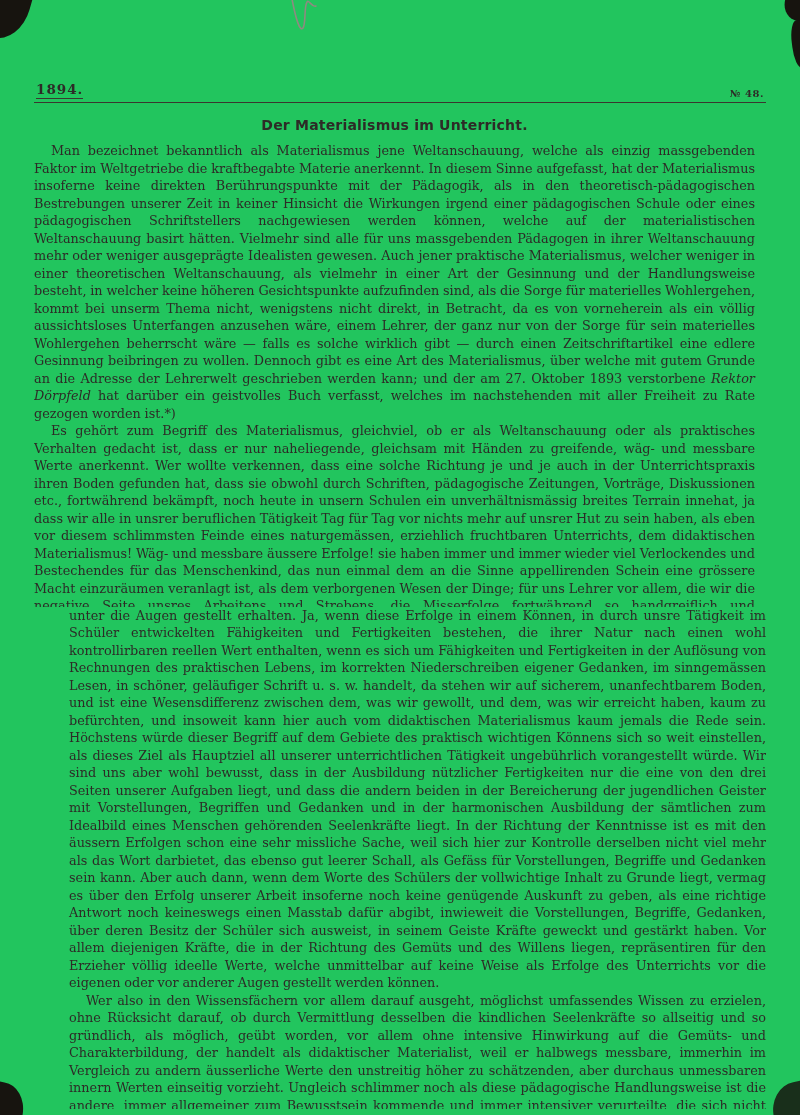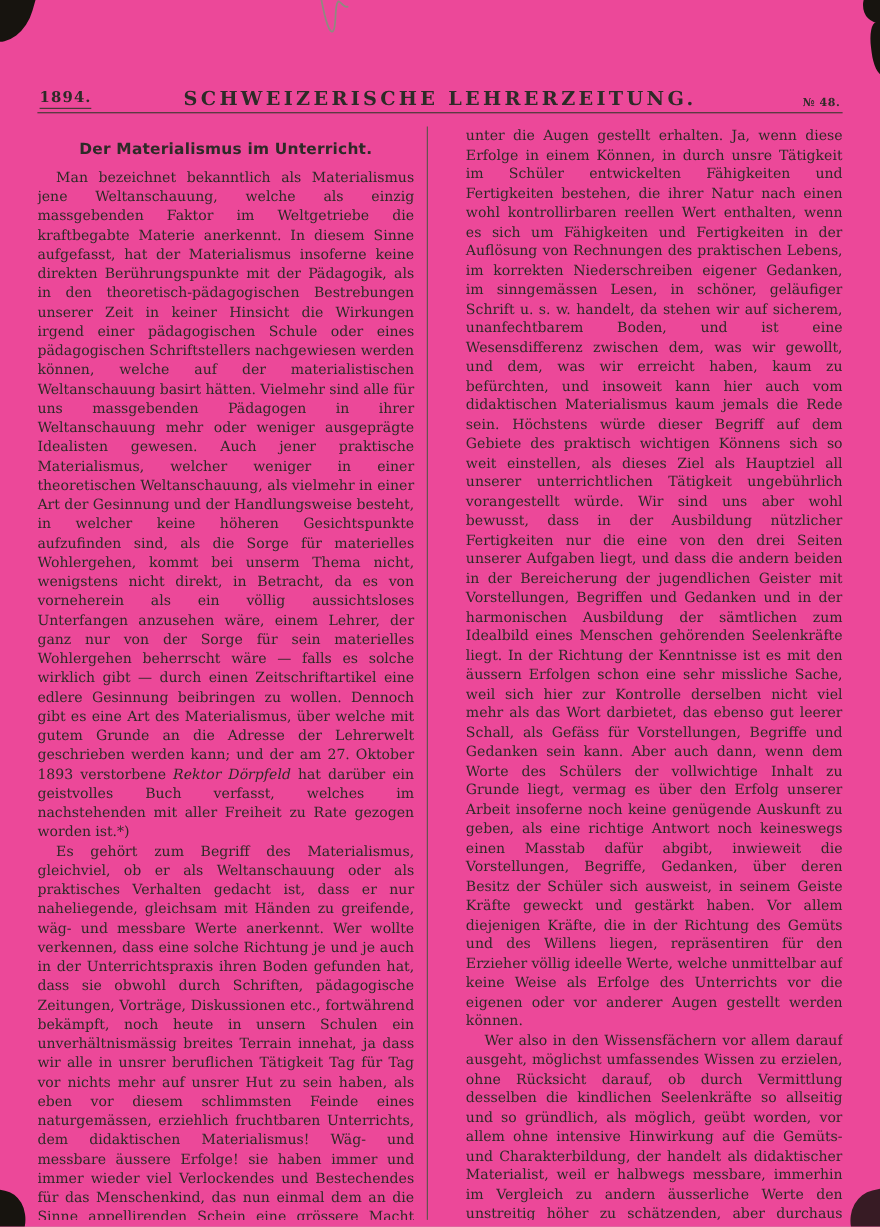"1894." .page { background: #ec4899 -> #22c55e }
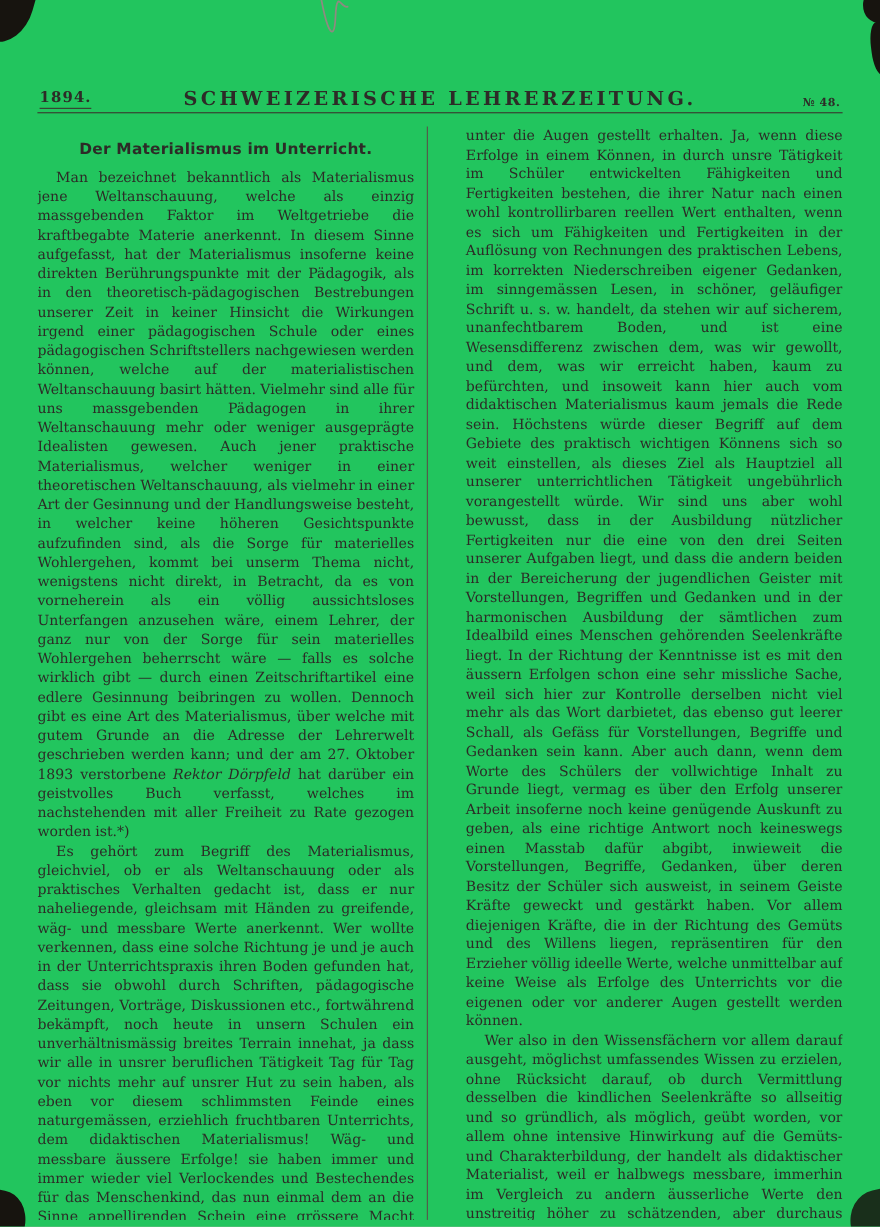"SCHWEIZERISCHE LEHRERZEITUNG." span.masthead { html: <span>SCHWEIZERISCHE LEHRERZEITUNG.</span> -> none }
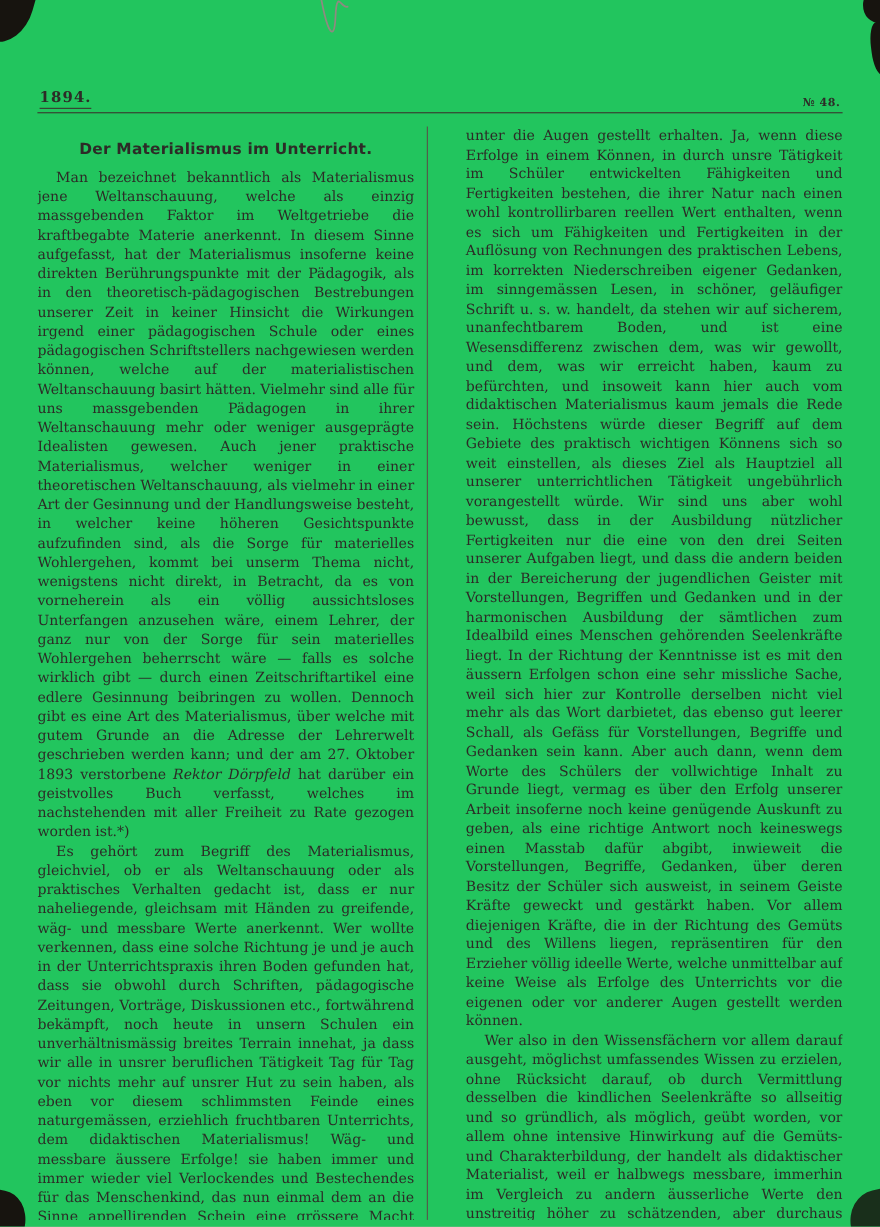"Der Materialismus im Unterricht." .columns { flex-direction: none -> column; top: 115px -> 104px }
